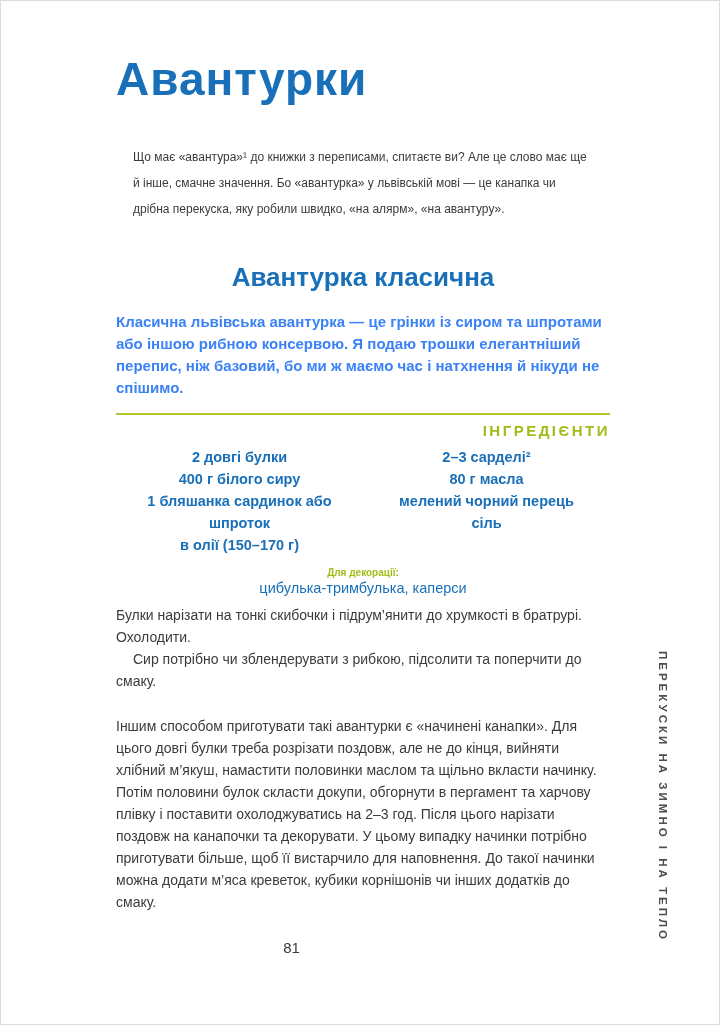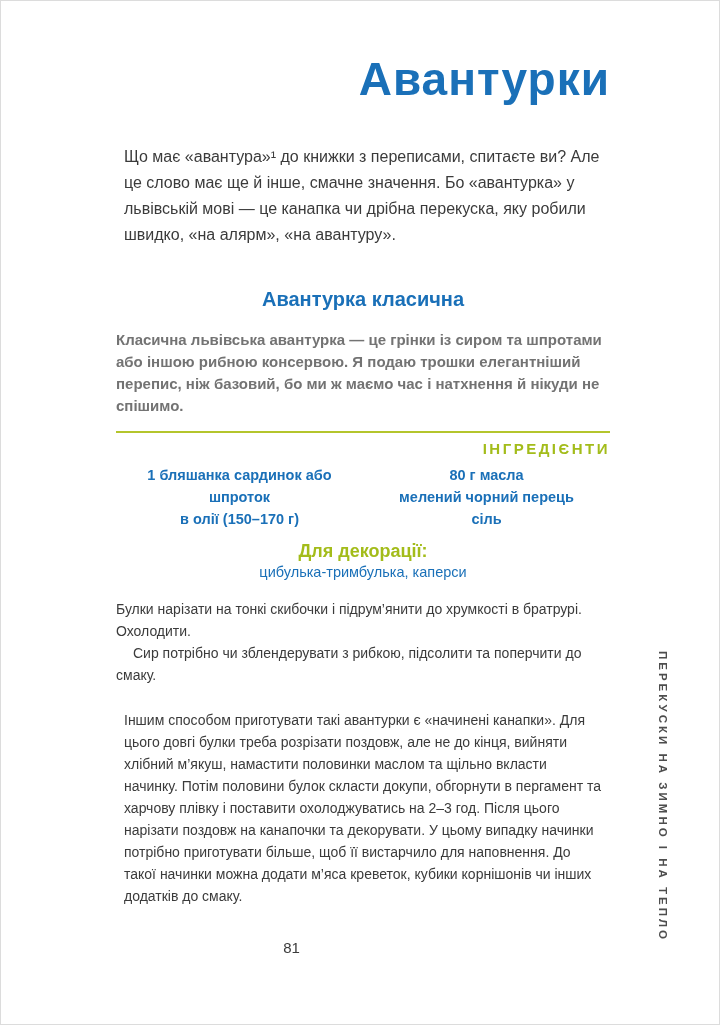"Авантурки" .title { text-align: right -> left }
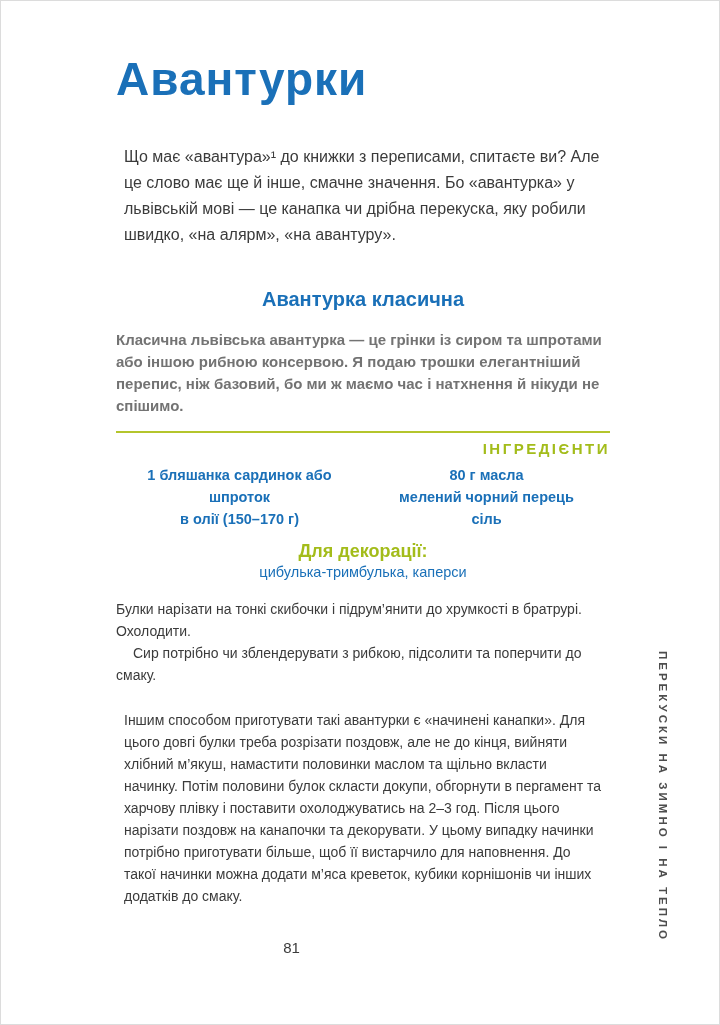"Що має «авантура»¹ до книжки" .intro { font-size: 16px -> 12px; margin: 8px -> 17px }
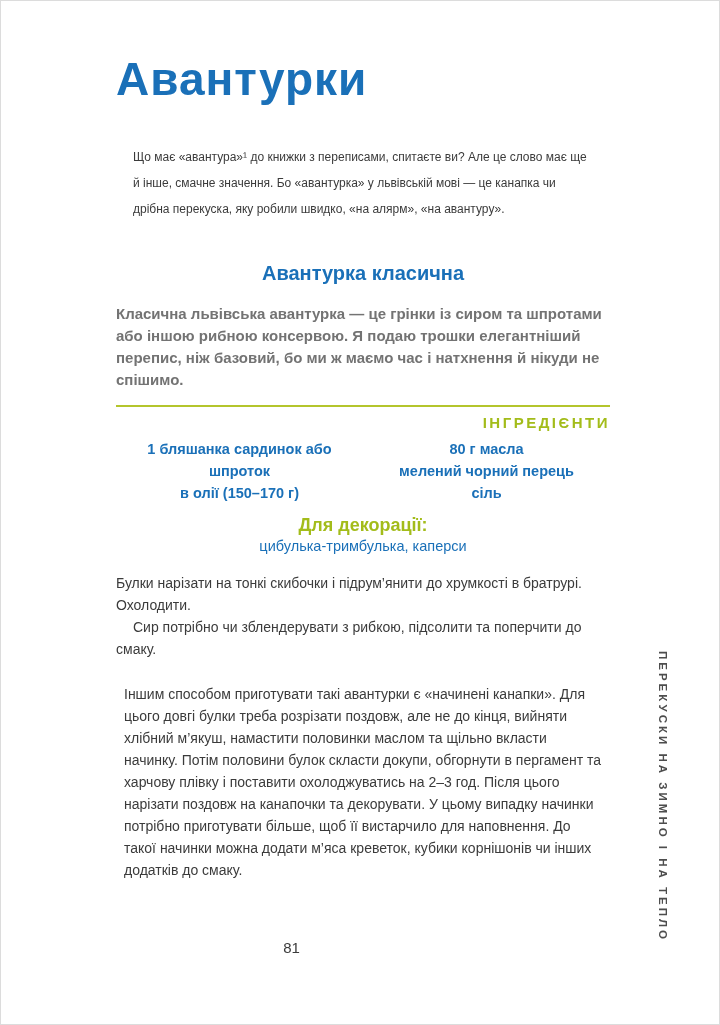"Авантурка класична" .recipe-title { font-size: 20px -> 26px }
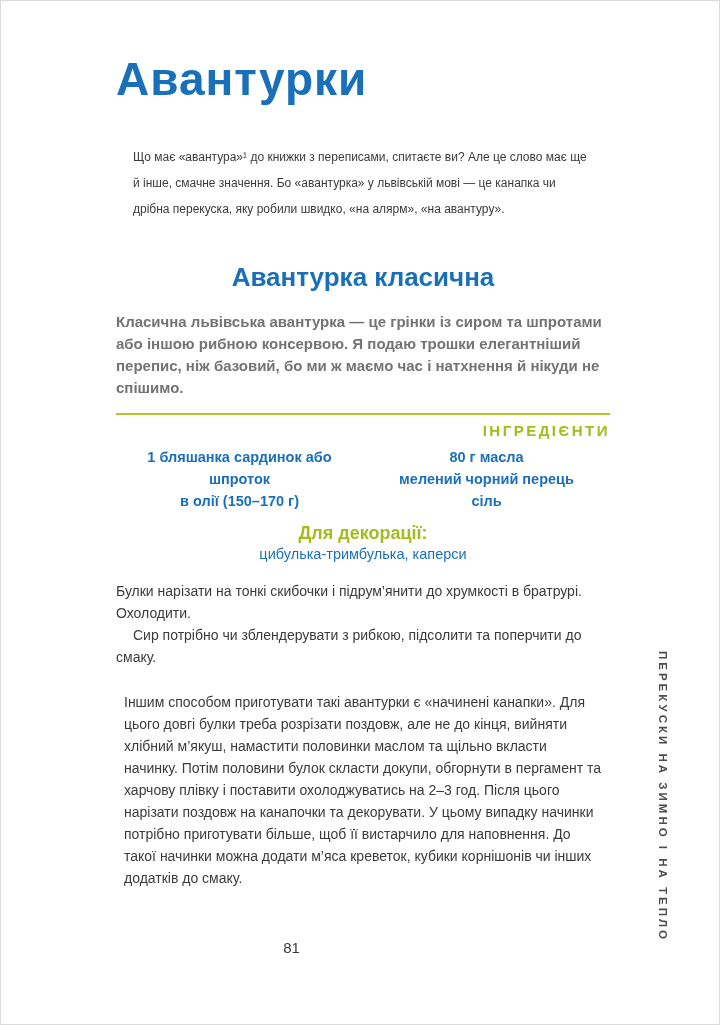"Класична львівська авантурка — це" .lead { color: #737373 -> #3b82f6 }
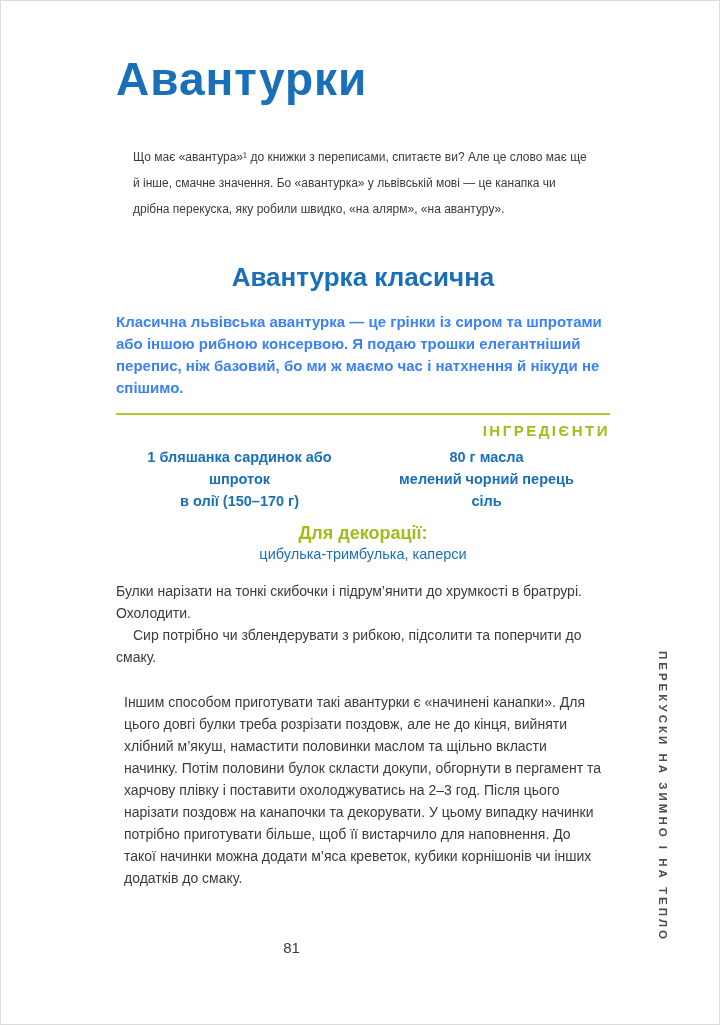"2 довгі булки" div { html: none -> <div>2 довгі булки</div> }
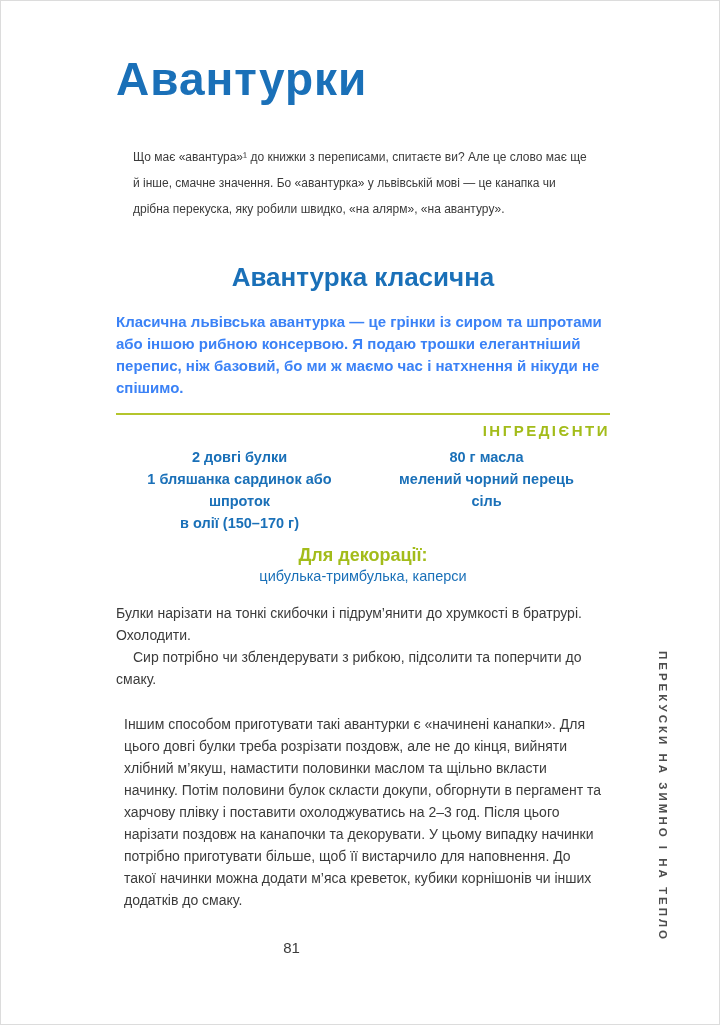"2–3 сарделі²" div { html: none -> <div>2–3 сарделі²</div> }
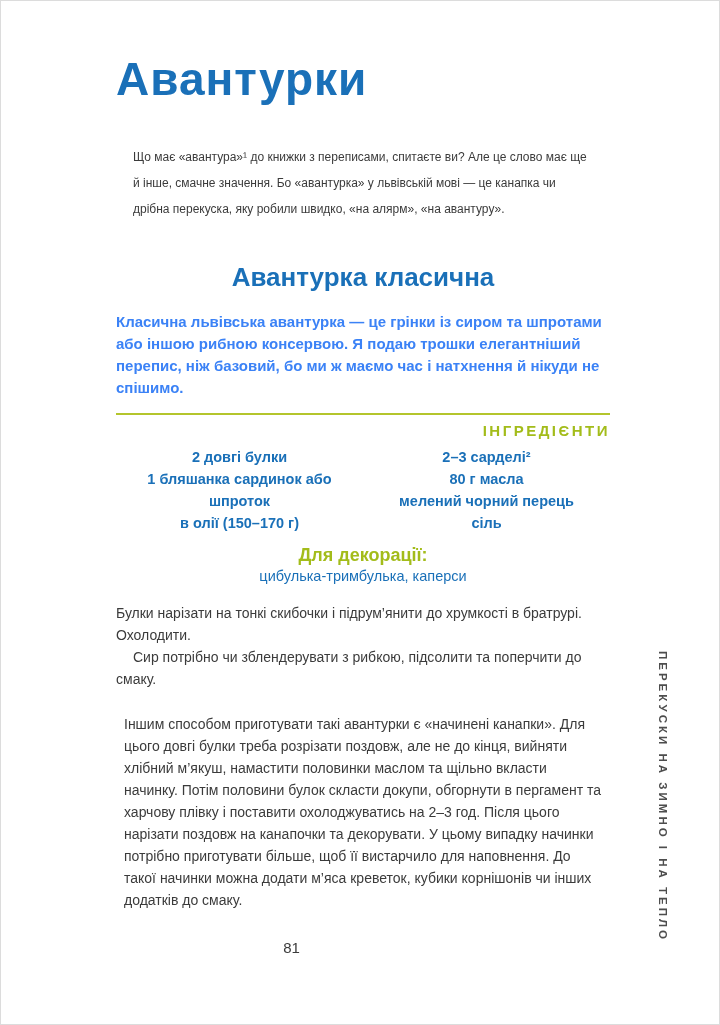"400 г білого сиру" div { html: none -> <div>400 г білого сиру</div> }
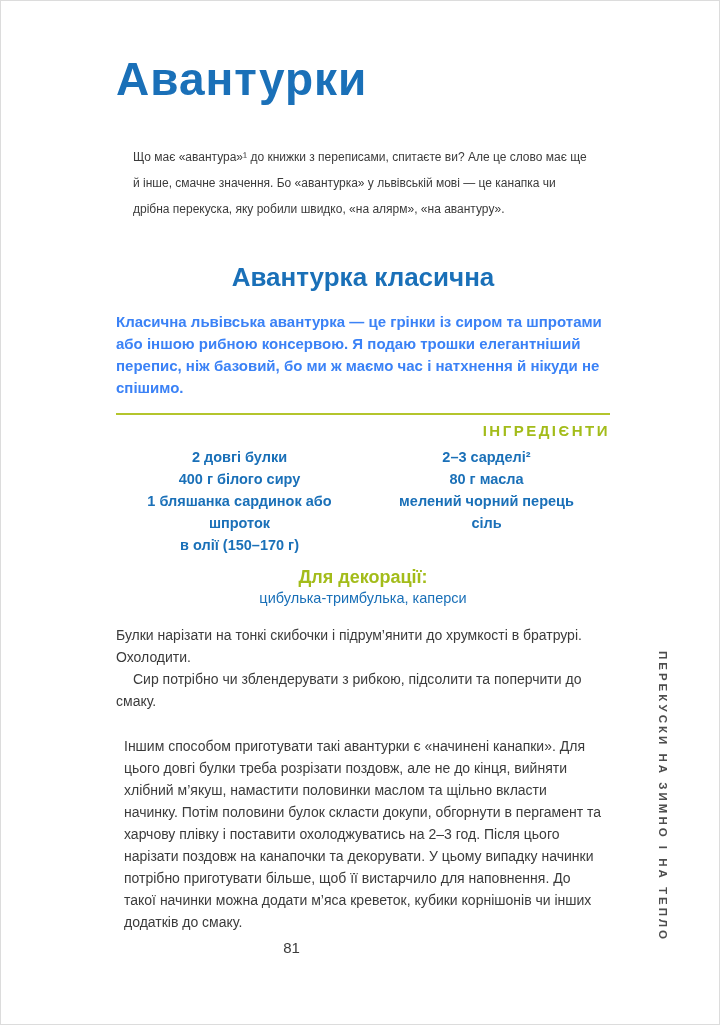"Для декорації:" .decor-label { font-size: 18px -> 10px }
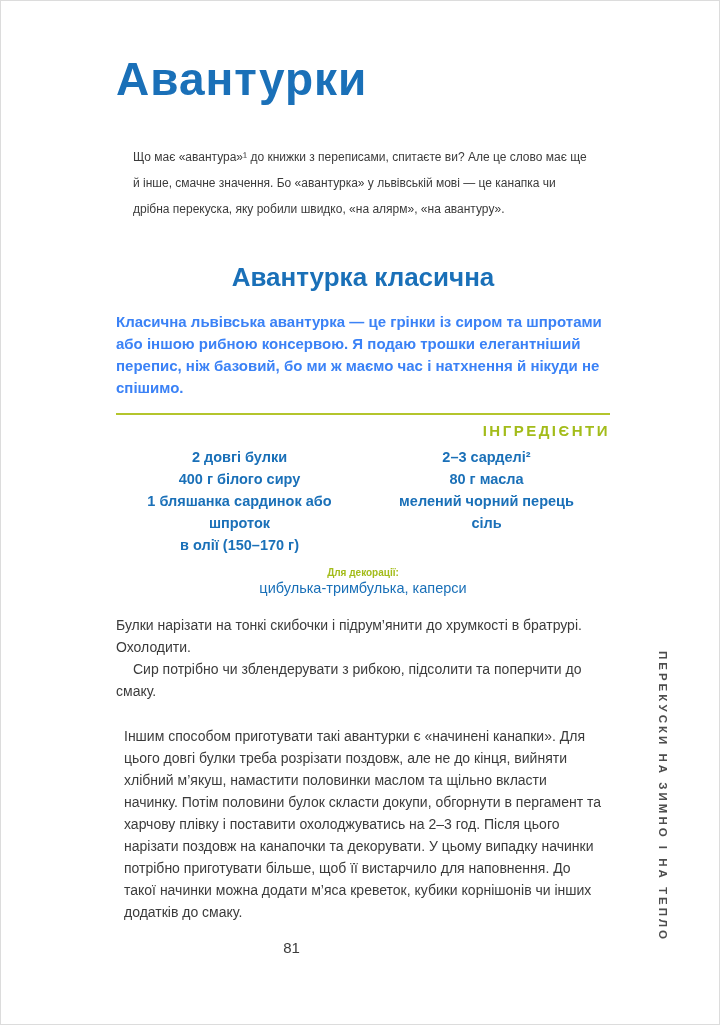"Булки нарізати на тонкі скибочки" .steps { margin-top: 18px -> 8px }
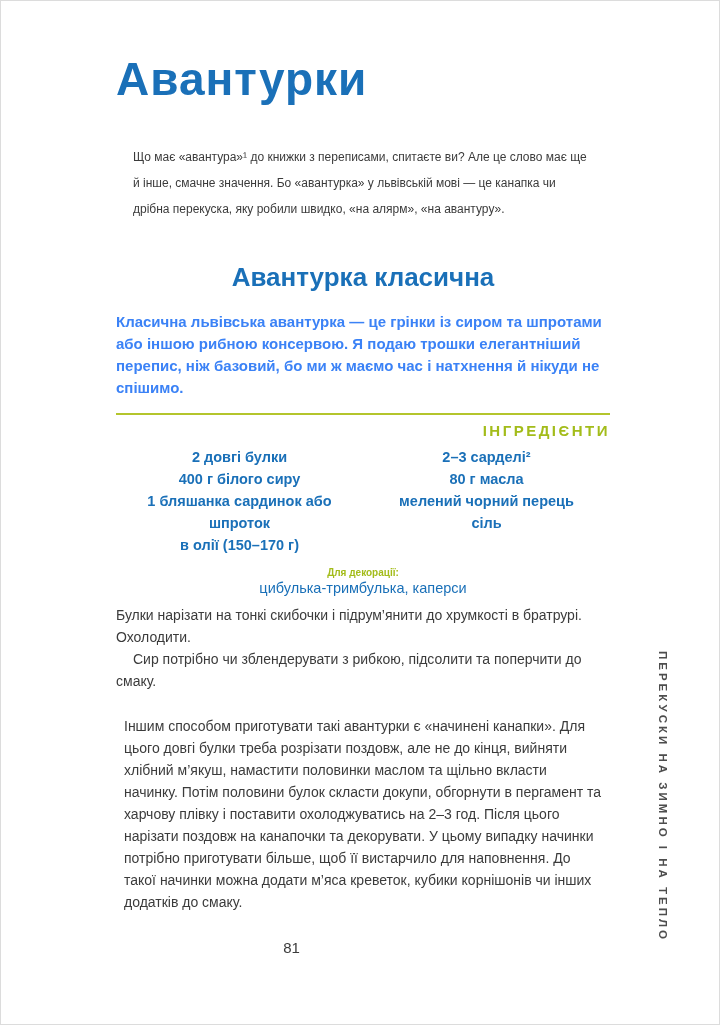"Іншим способом приготувати такі" .note { margin: 8px -> 0 }
